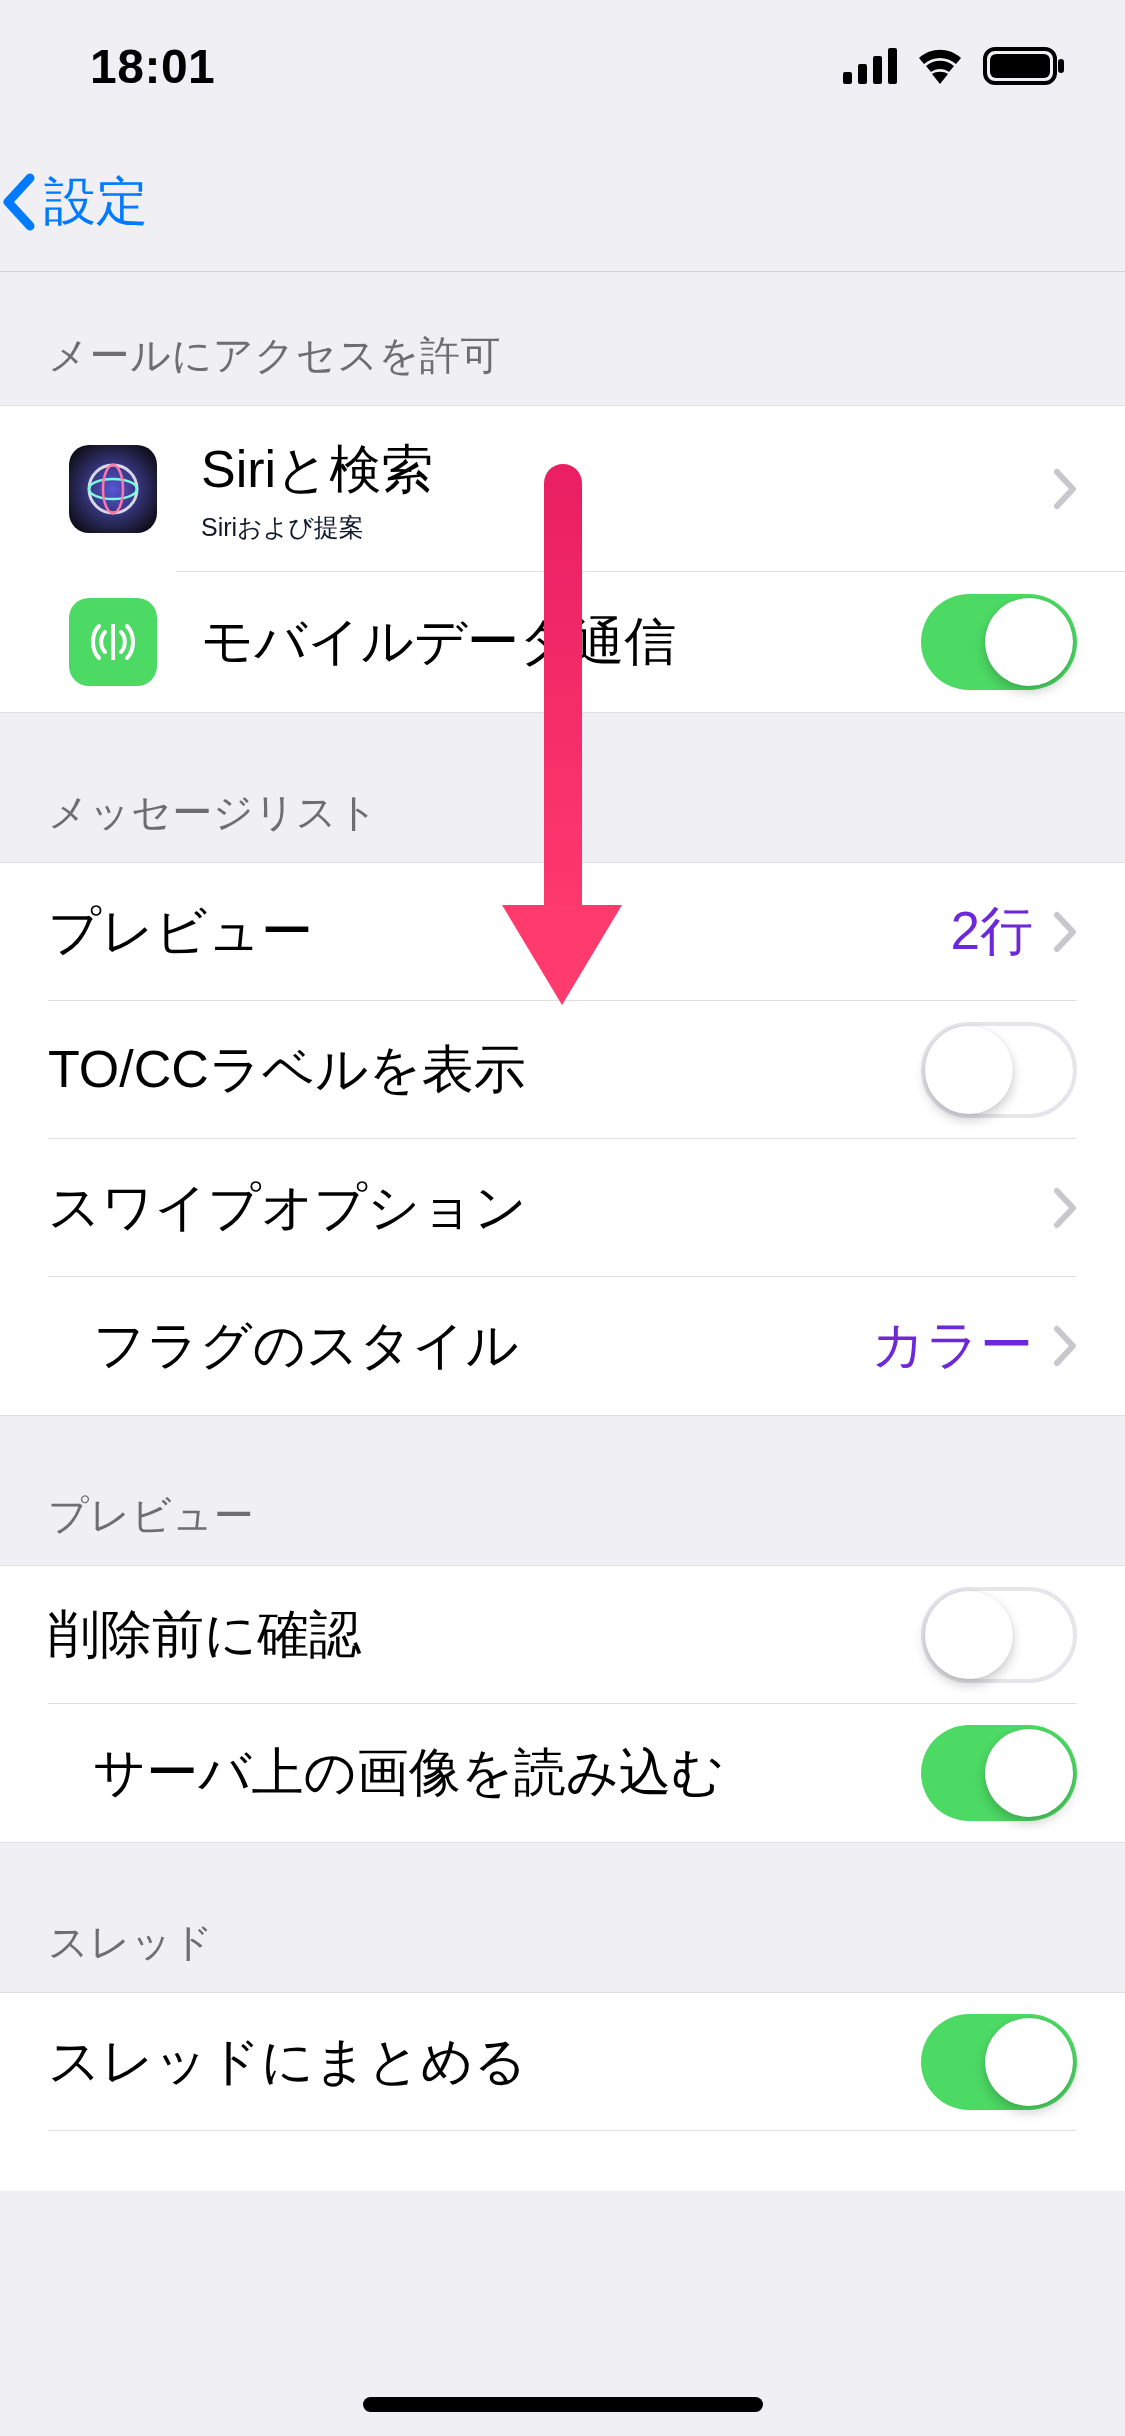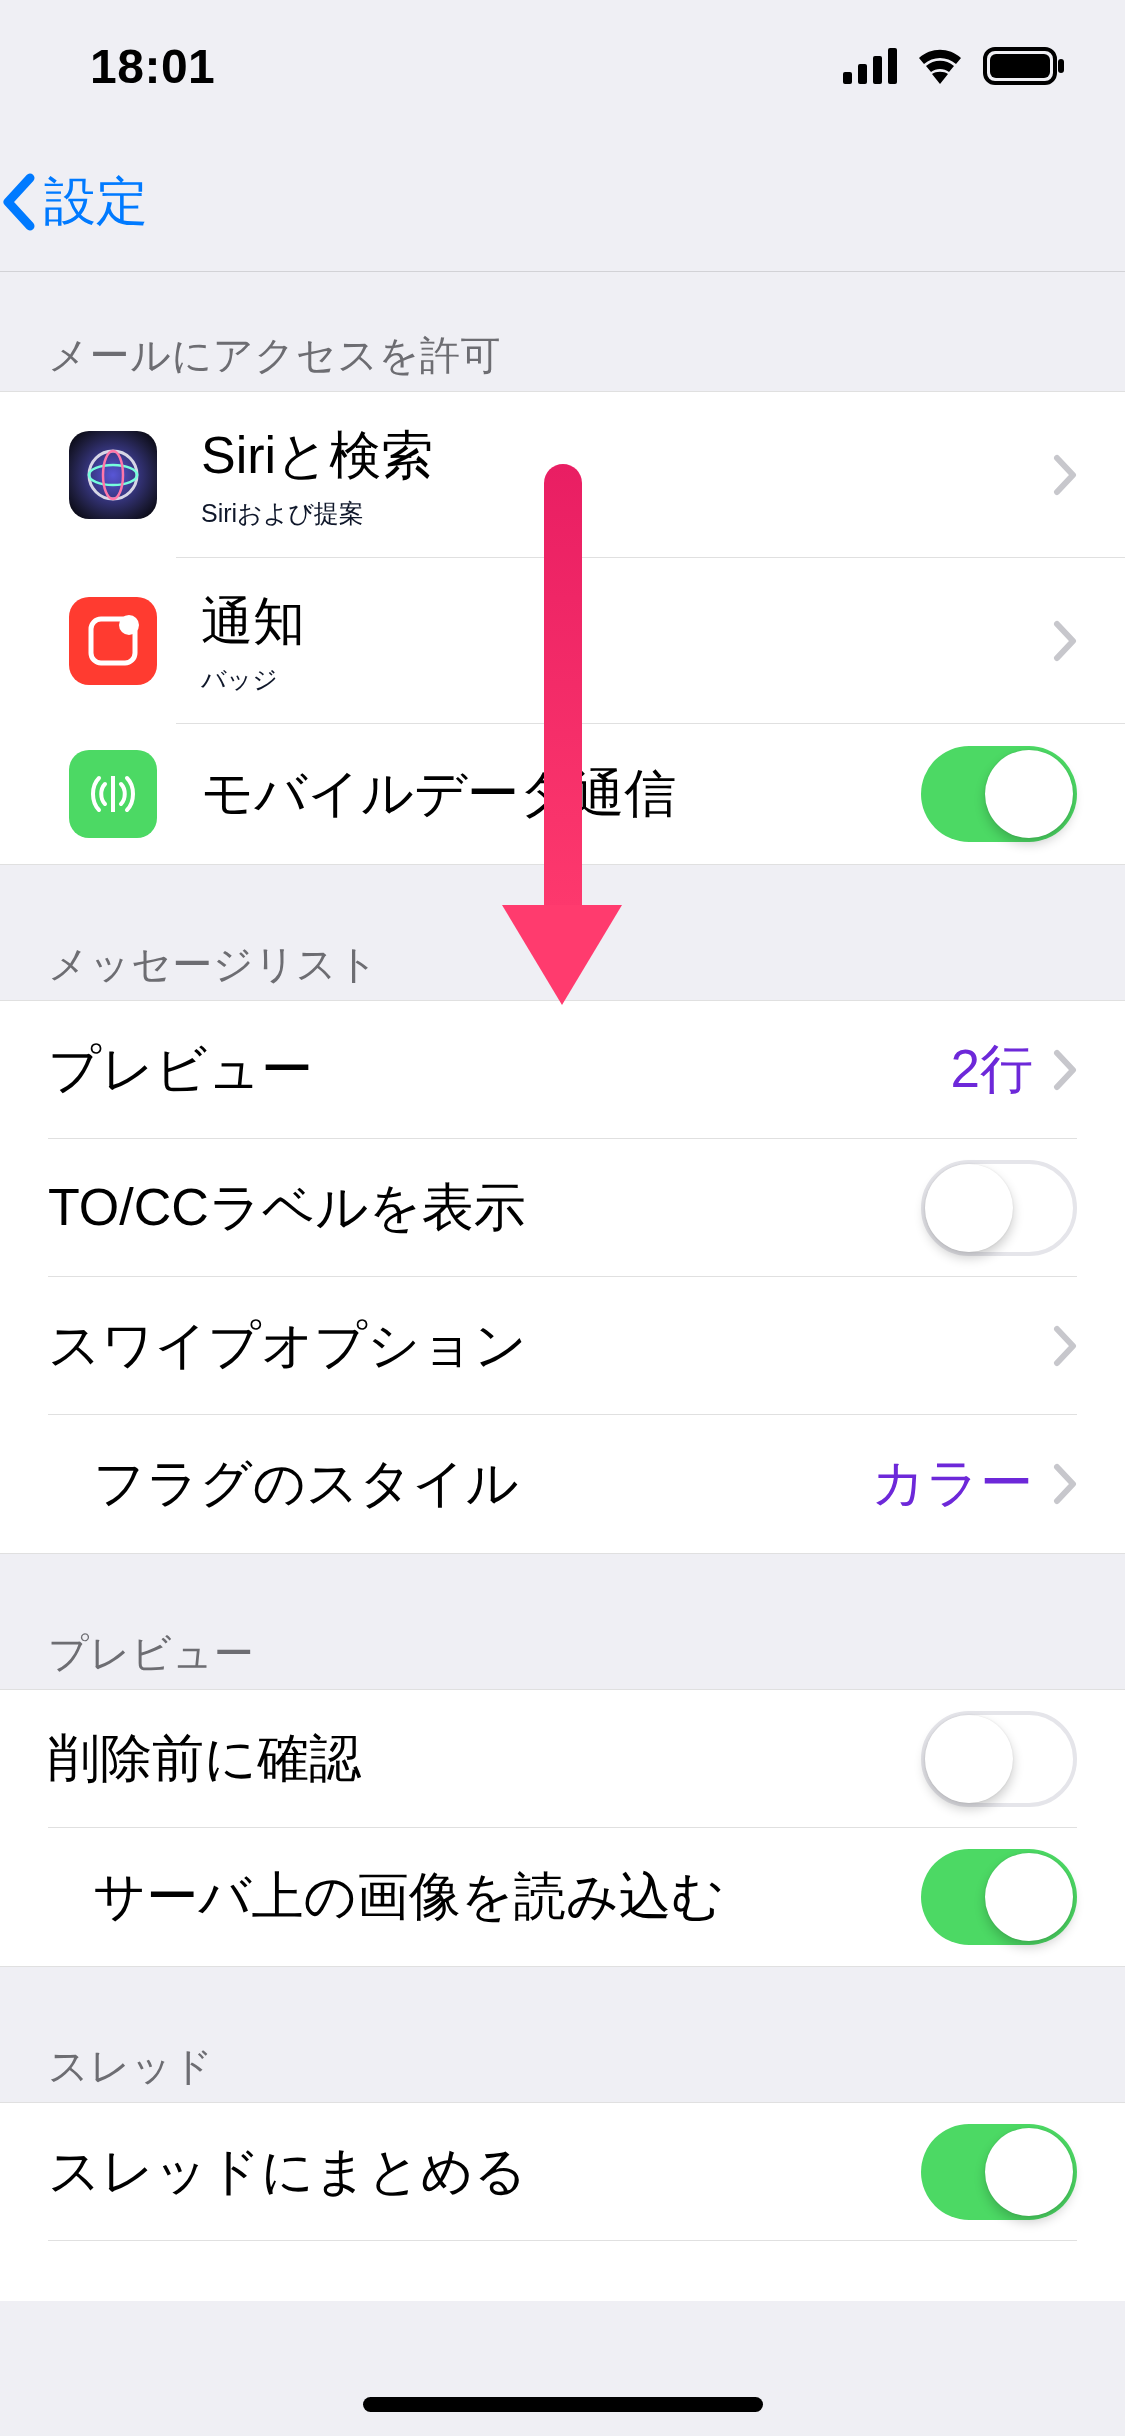"メールにアクセスを許可" .section-header { padding: 72px 48px 8px 48px -> 72px 48px 22px 48px }
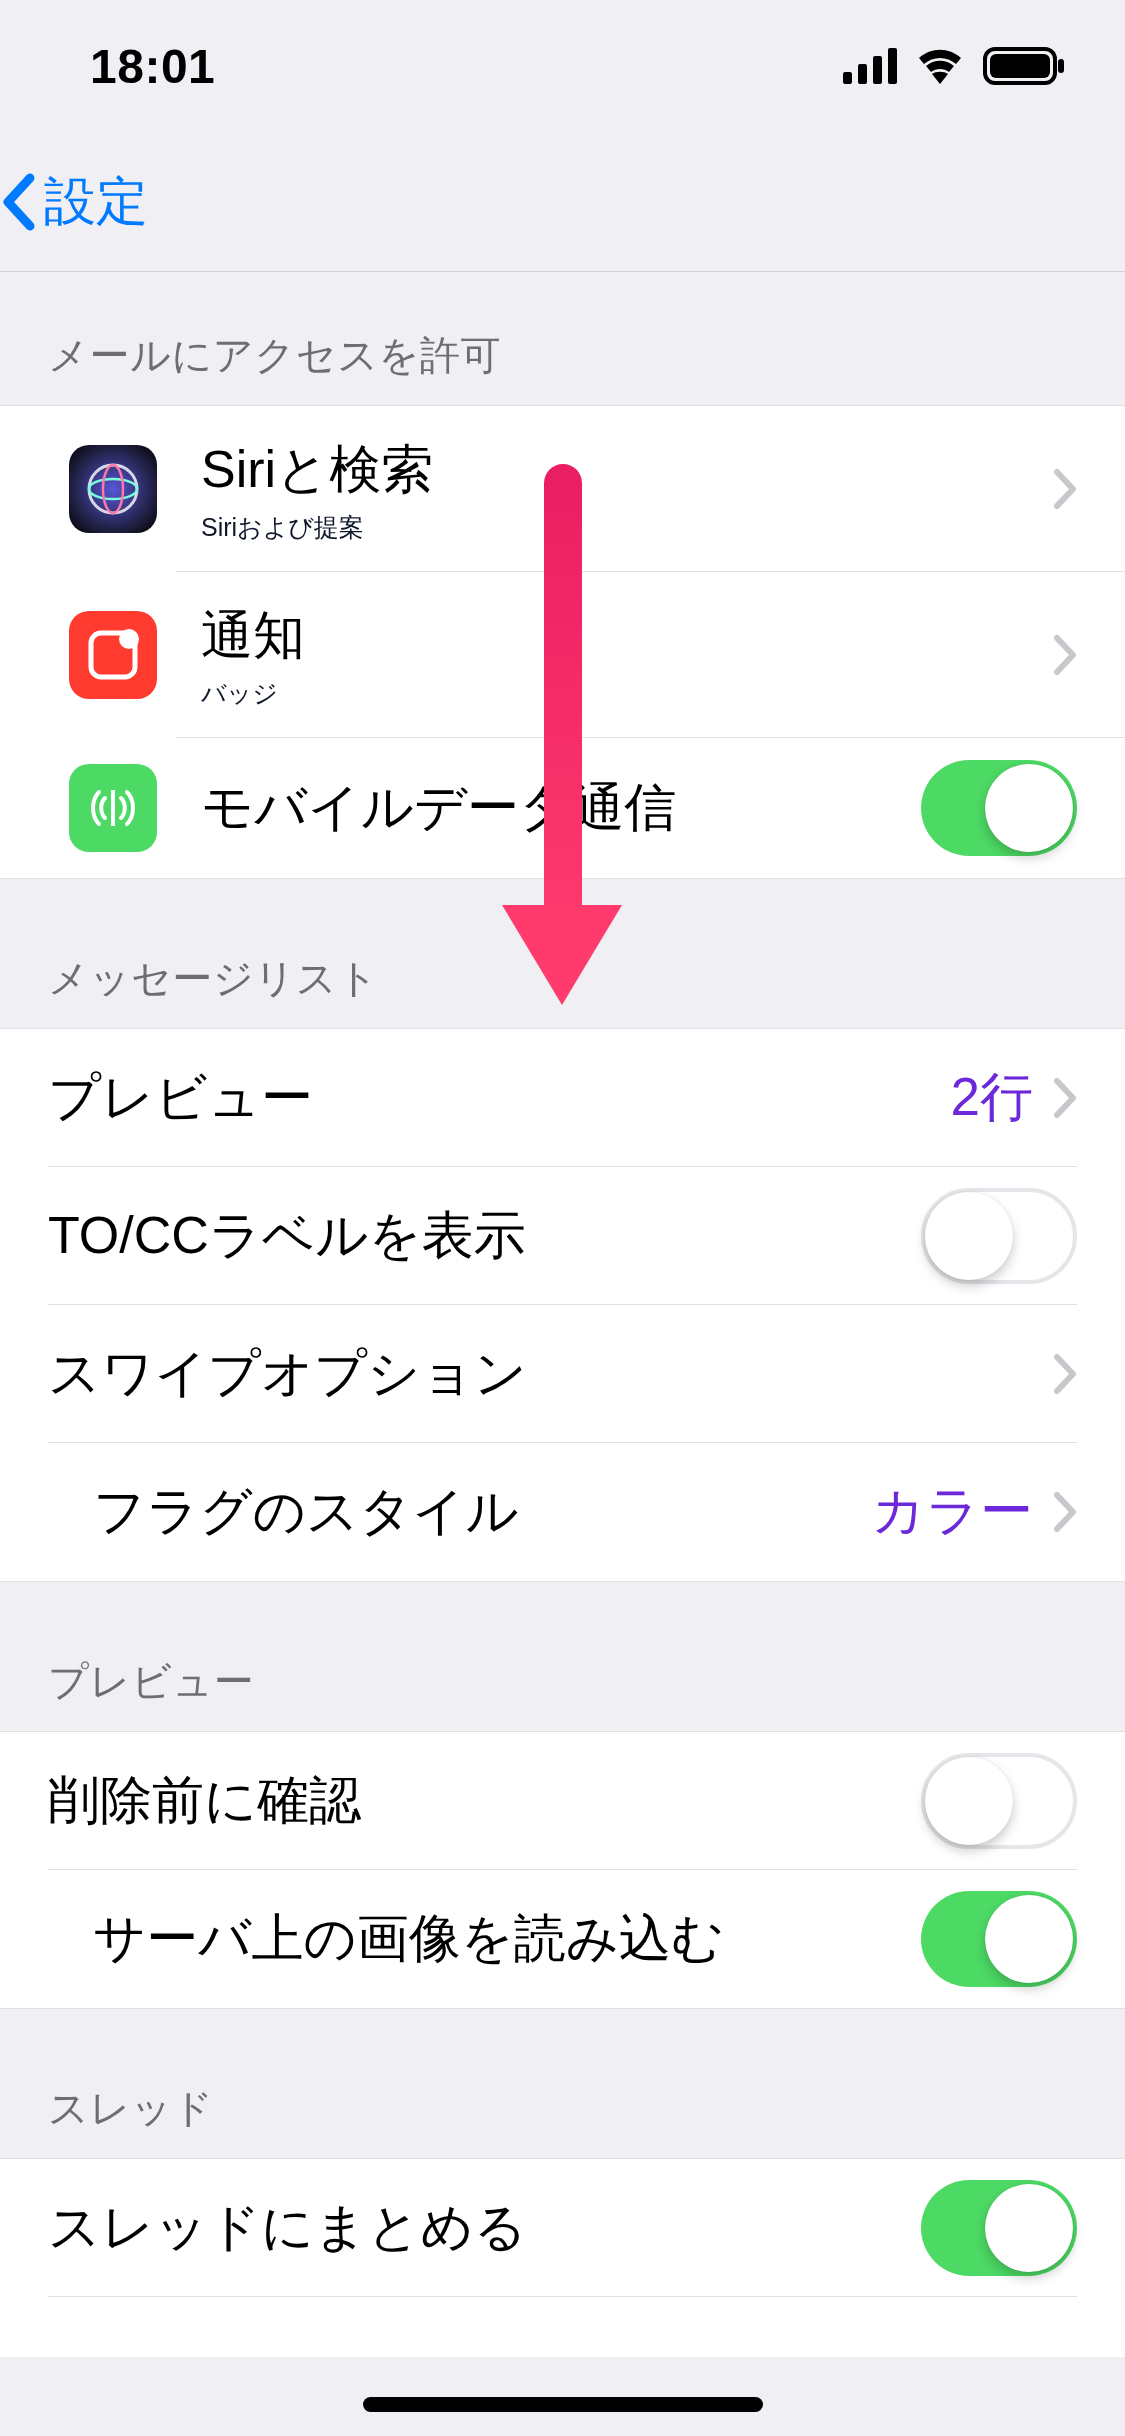"通知" div.row { html: <div> <div> <svg> <rect></rect> <circle></circle> </svg> </div> <div> <div> <span>通知</span> <span>バッジ</span> </div> <svg> <polyline></polyline> </svg> </div> <div></div> </div> -> none }
